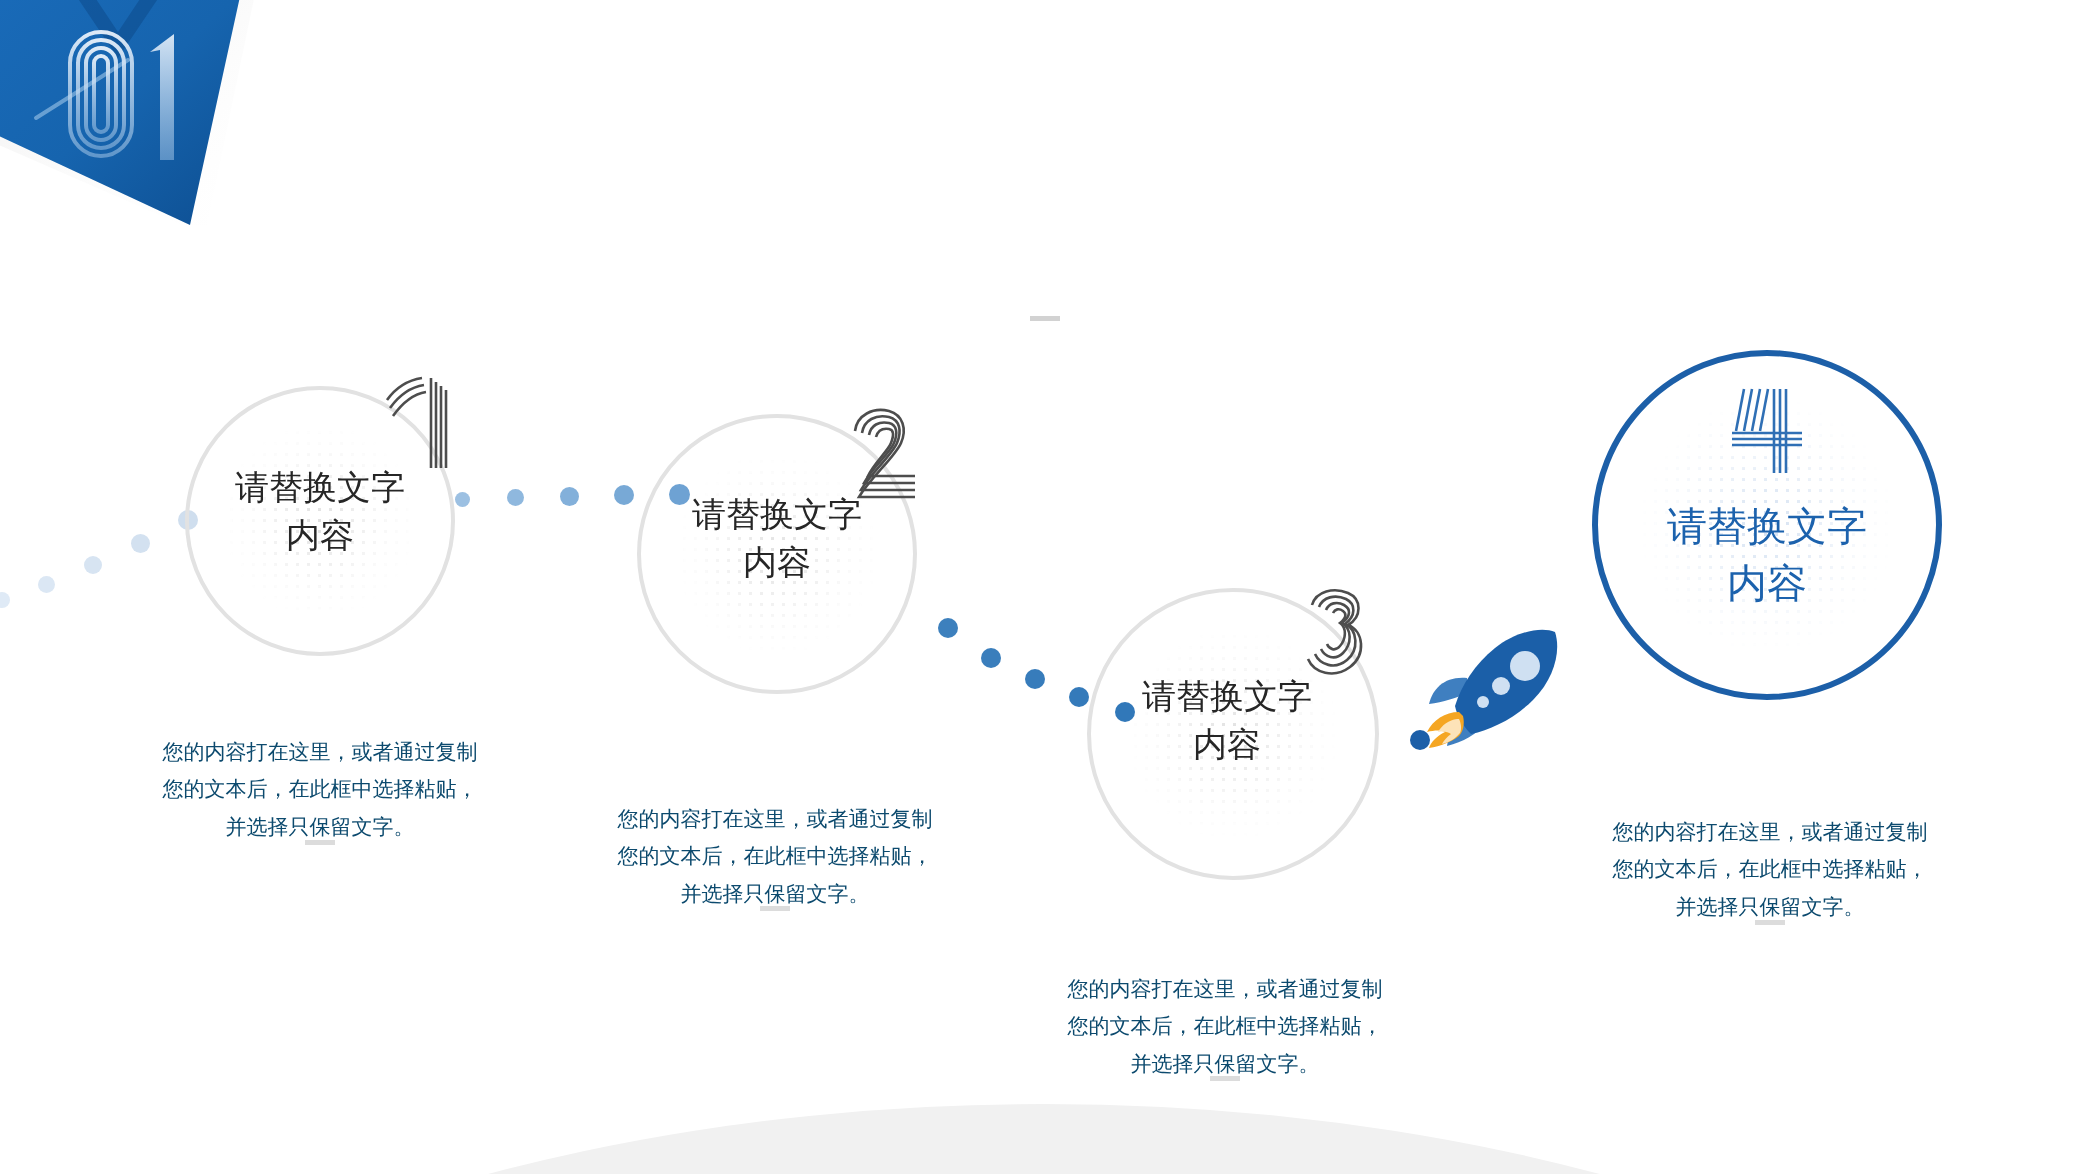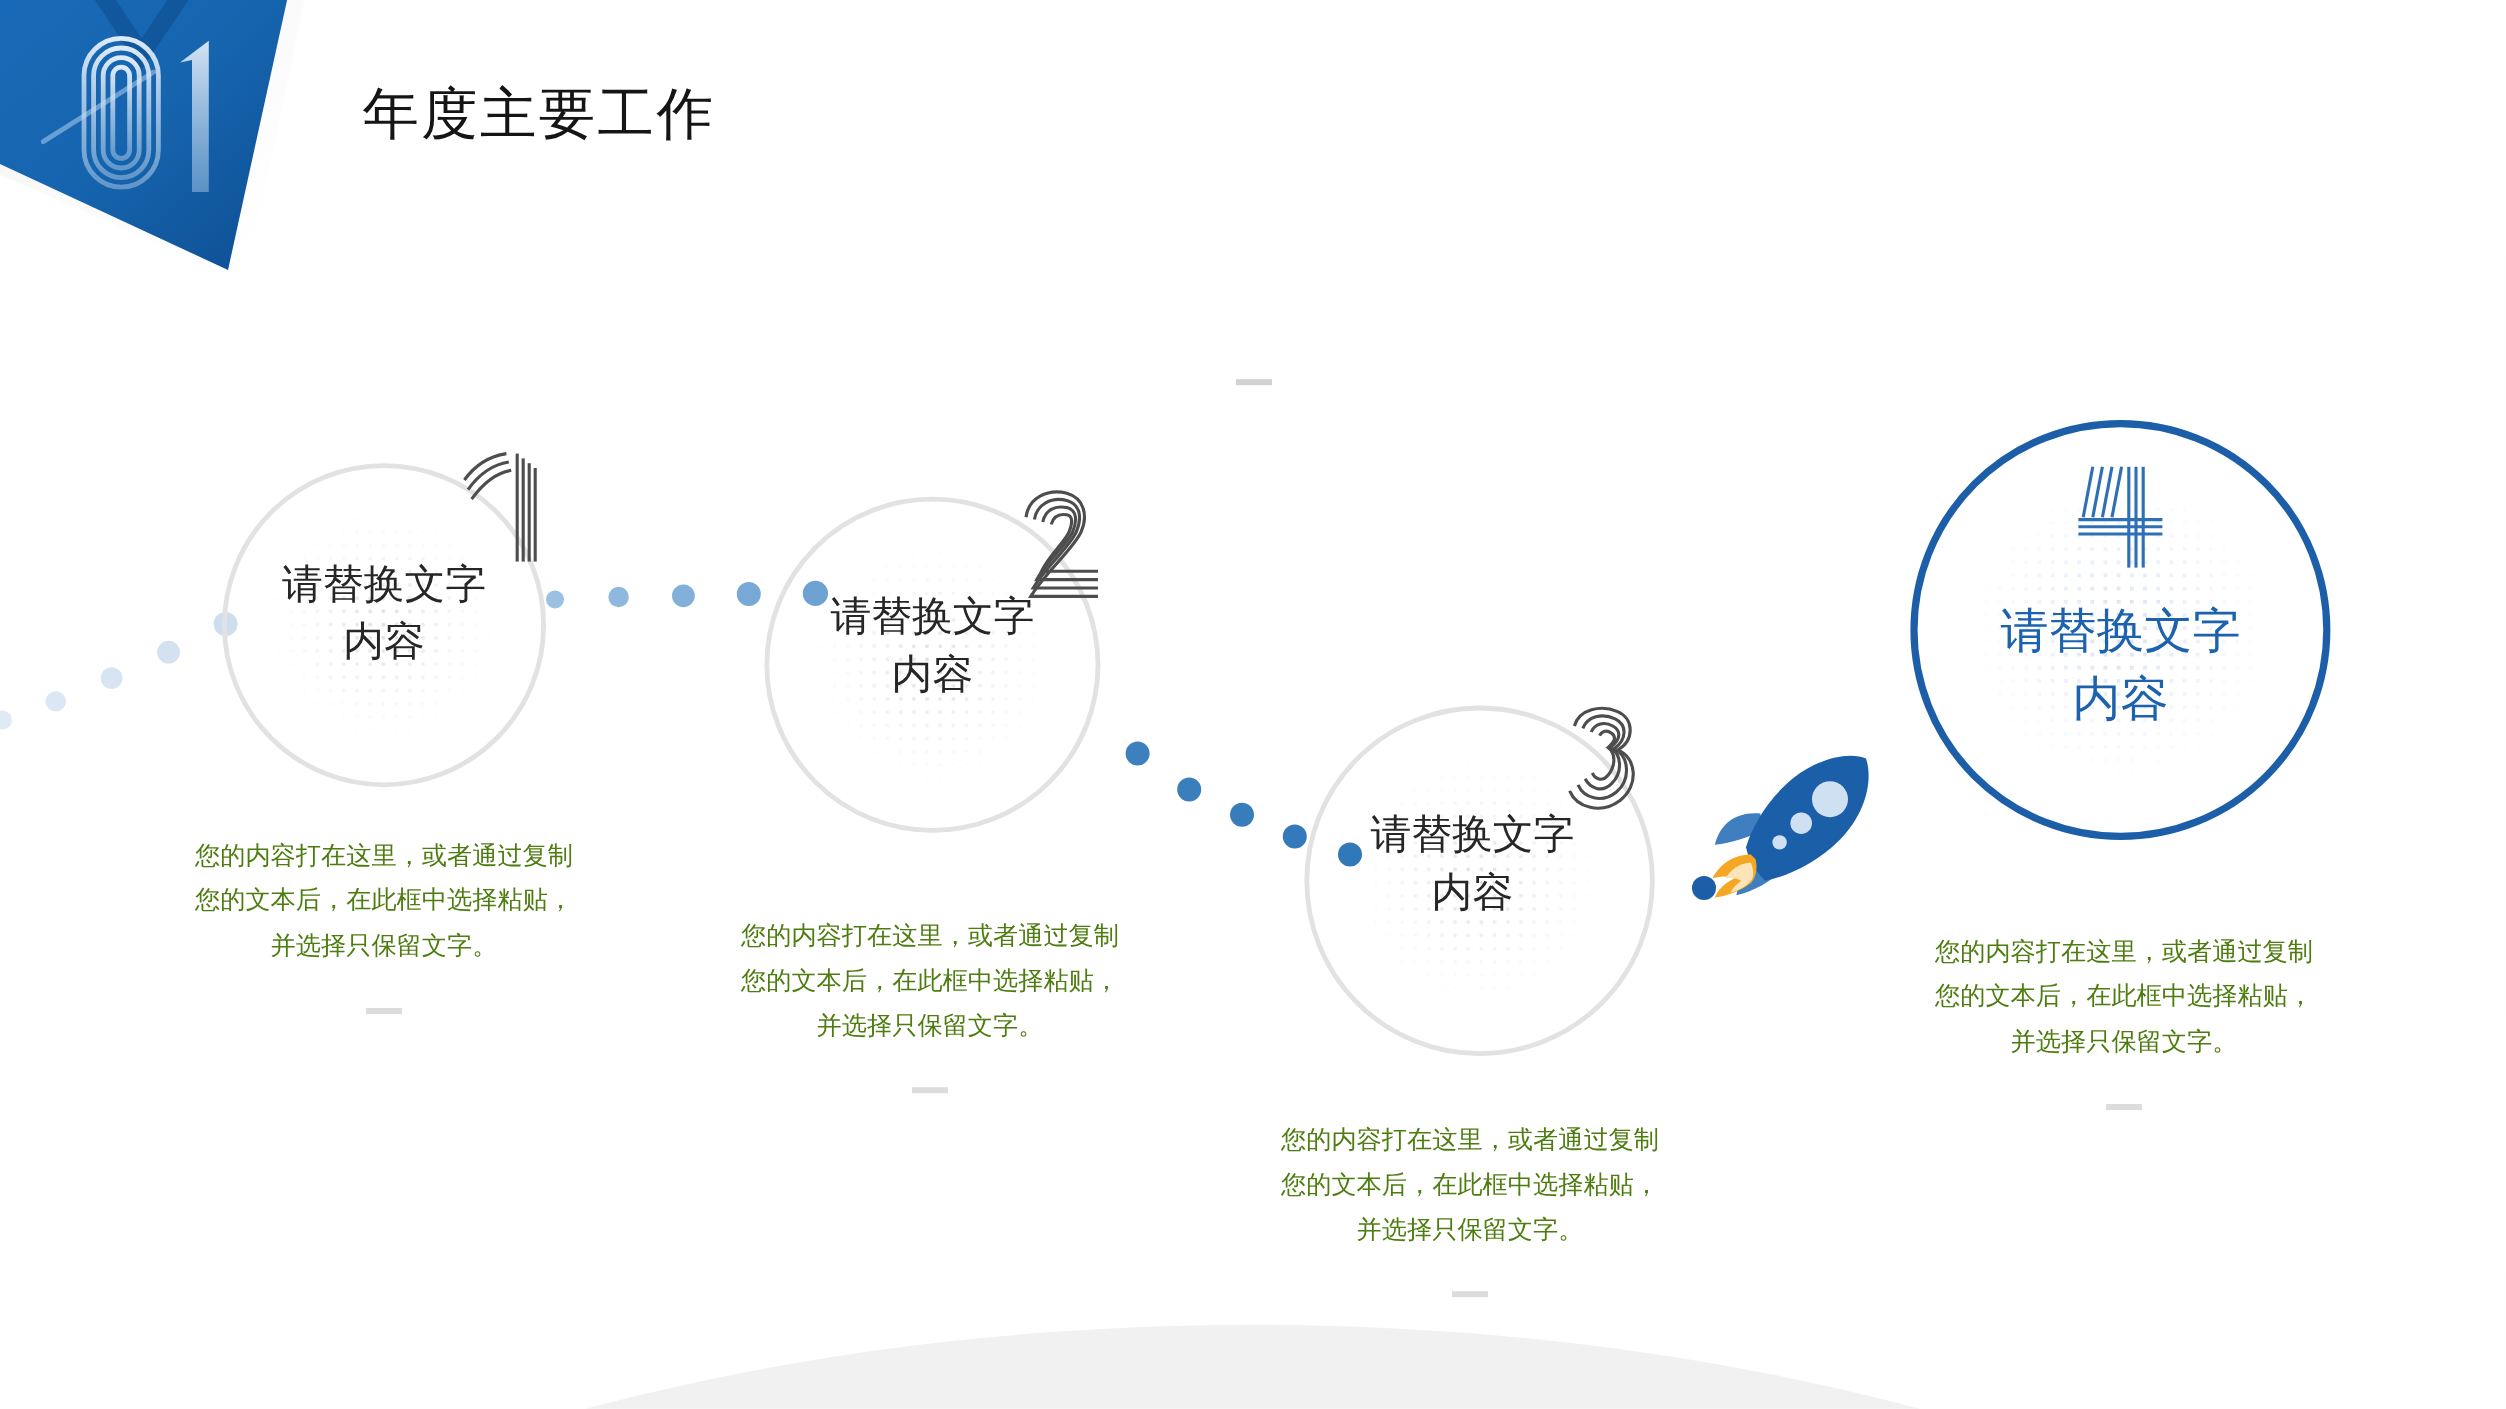"年度主要工作" div.header-title { html: <div>年度主要工作</div> -> none }
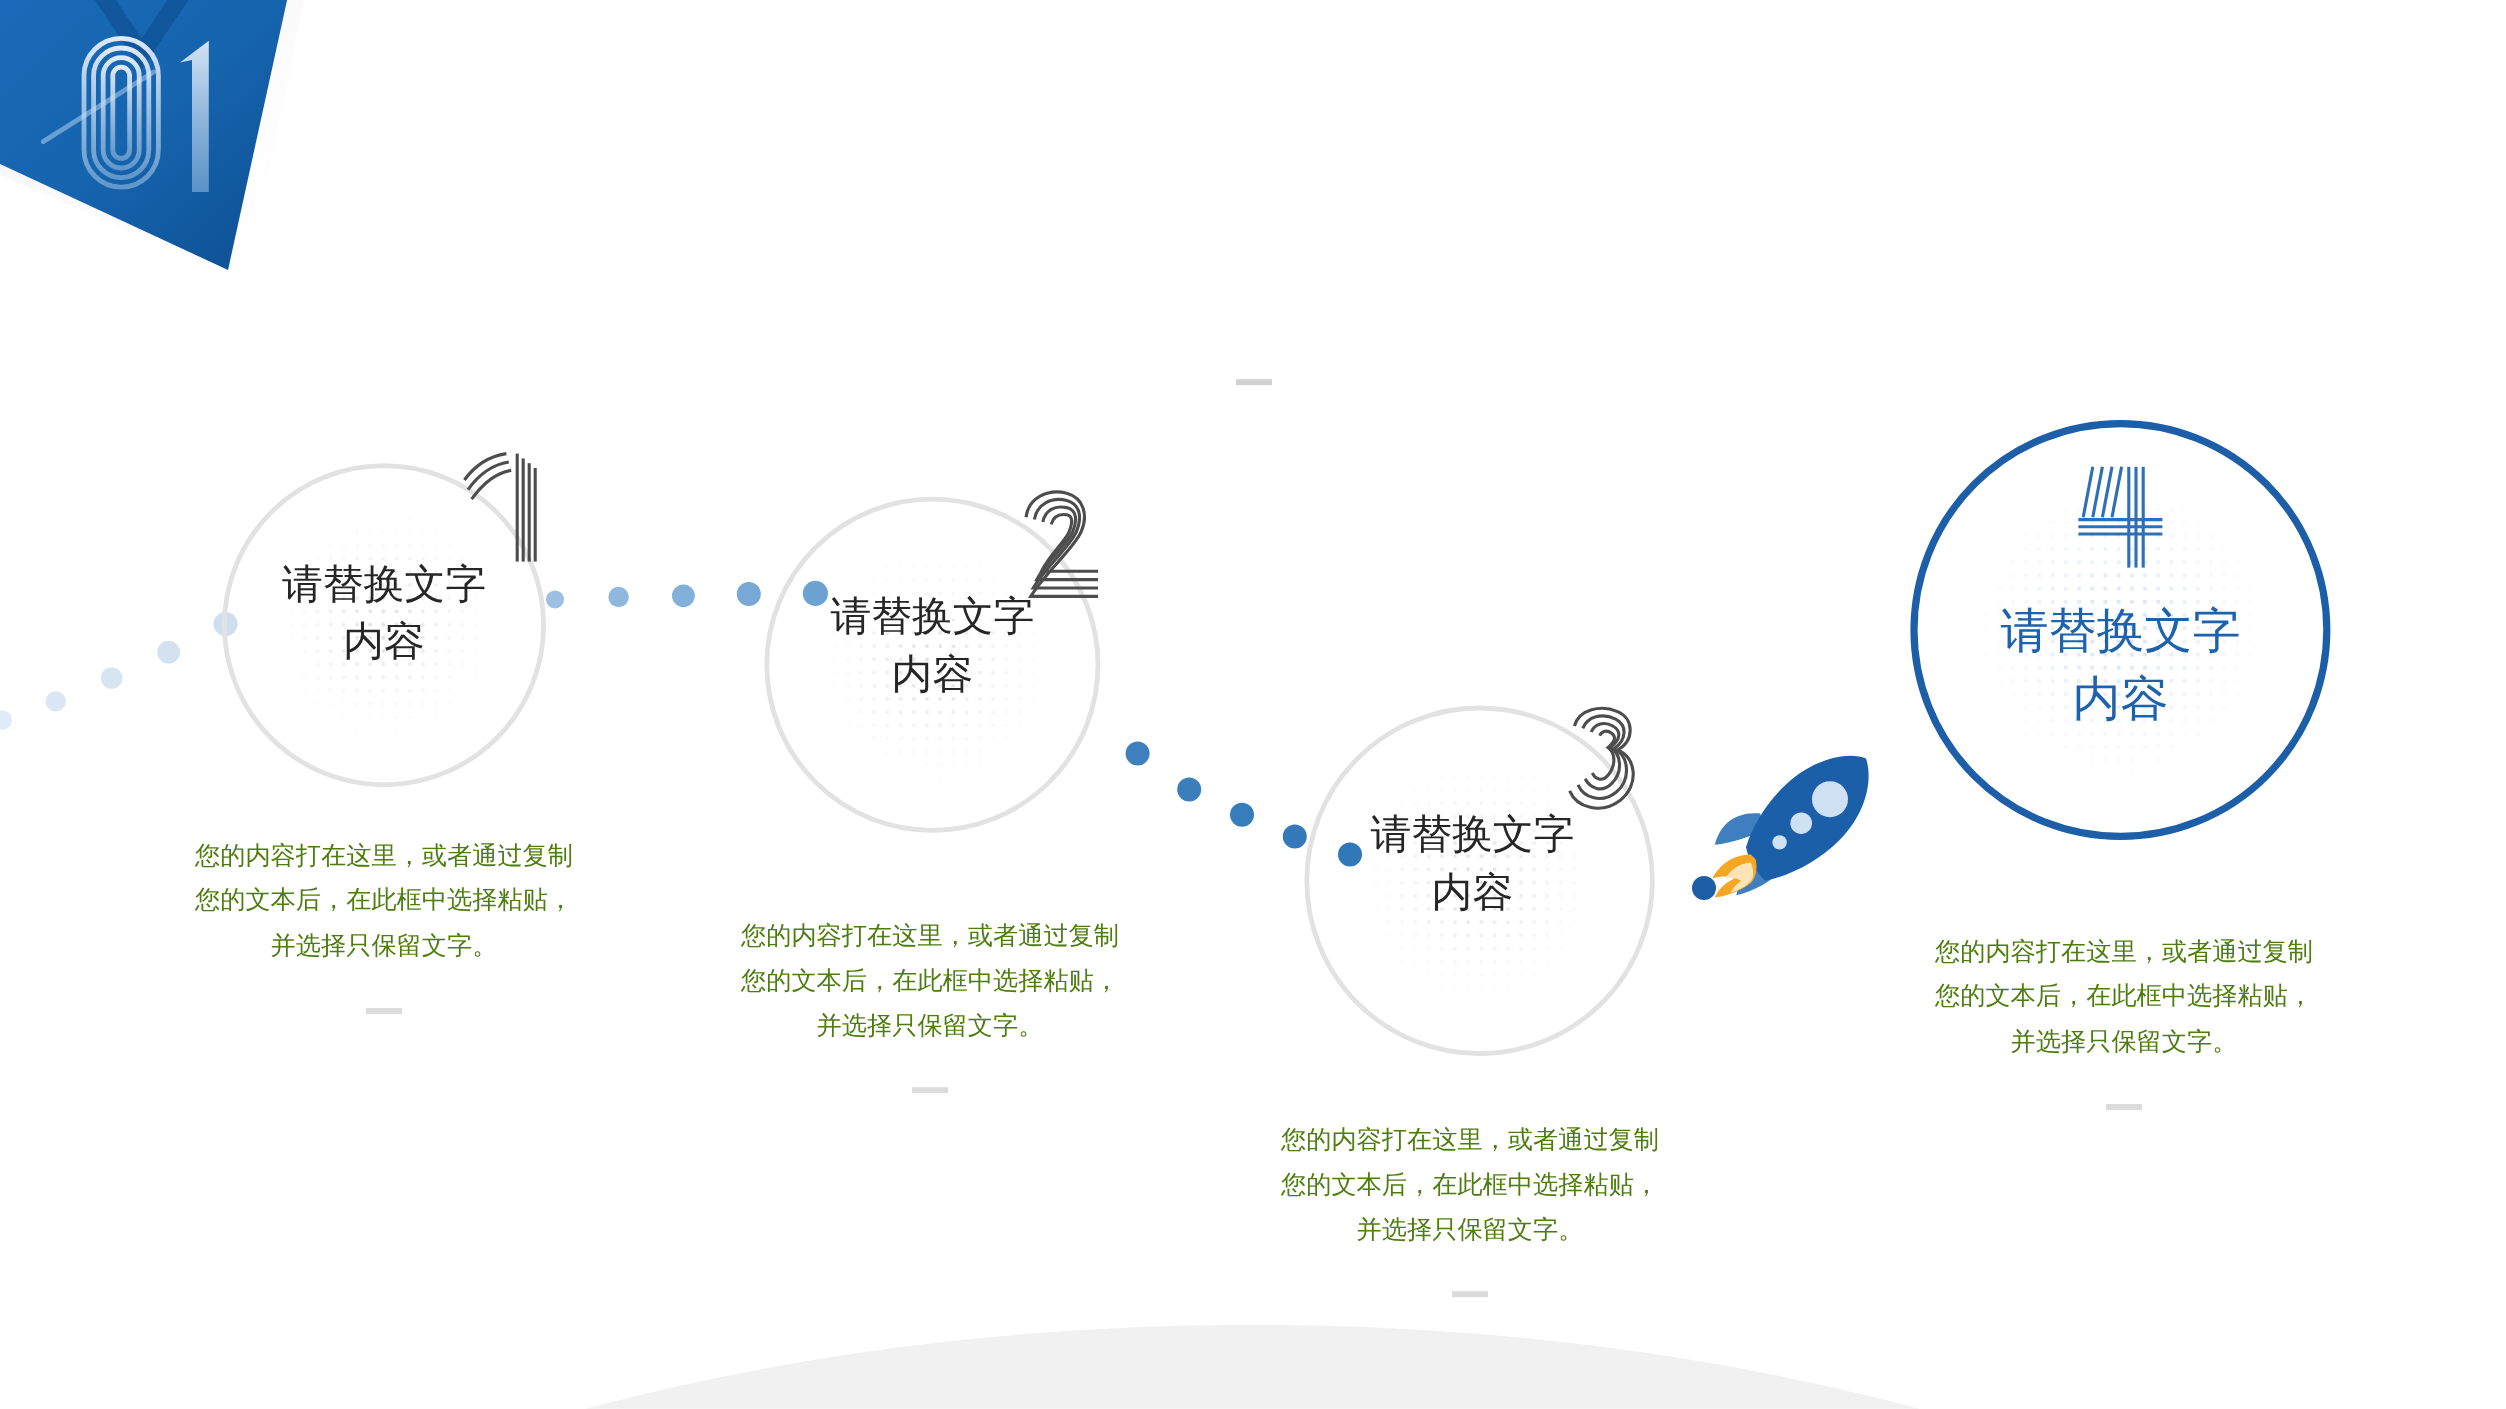"您的内容打在这里，或者通过复制" .caption { color: #4d7c0f -> #0c4a6e; margin-top: none -> 39px }
